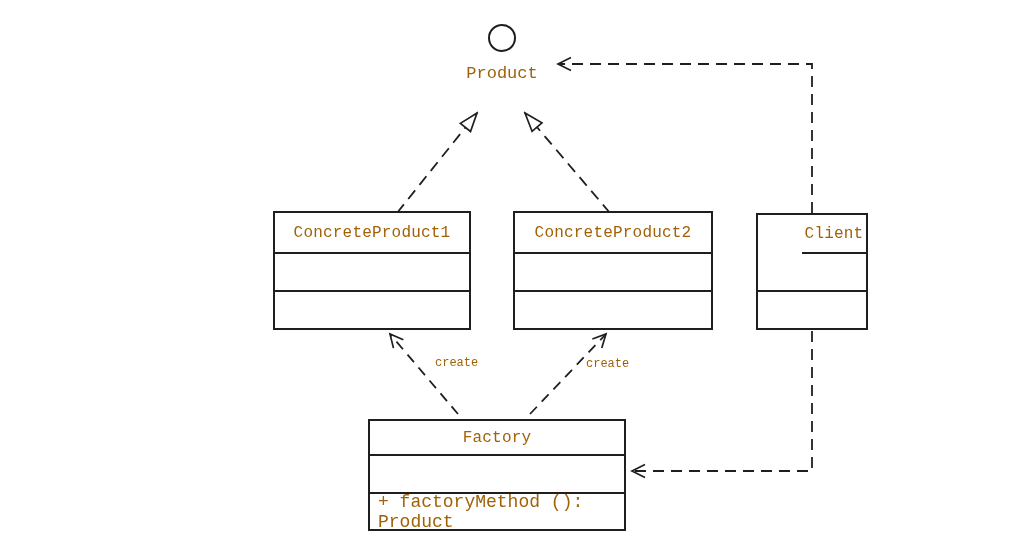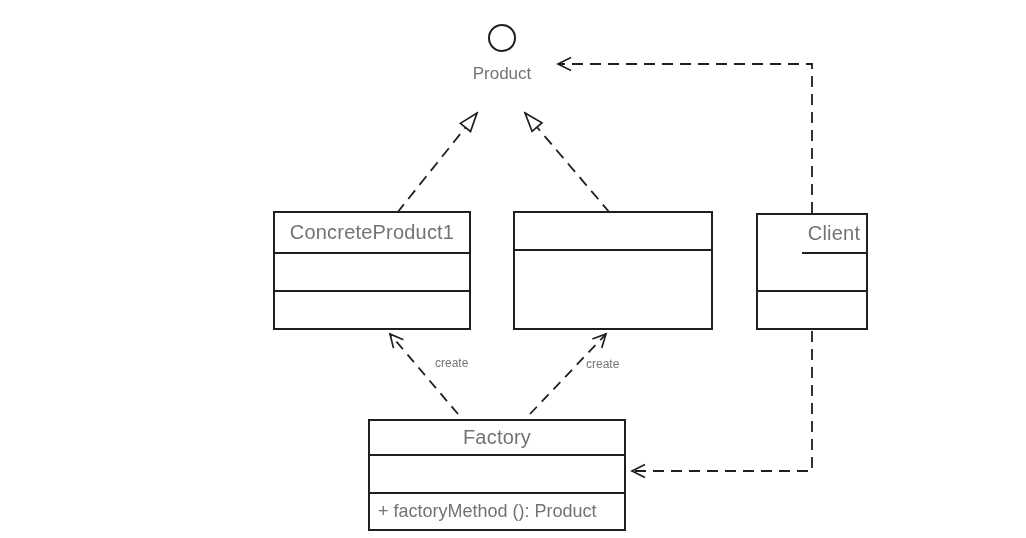"Product" #canvas { color: #737373 -> #a16207; font-family: Liberation Sans, sans-serif -> Liberation Mono, monospace }
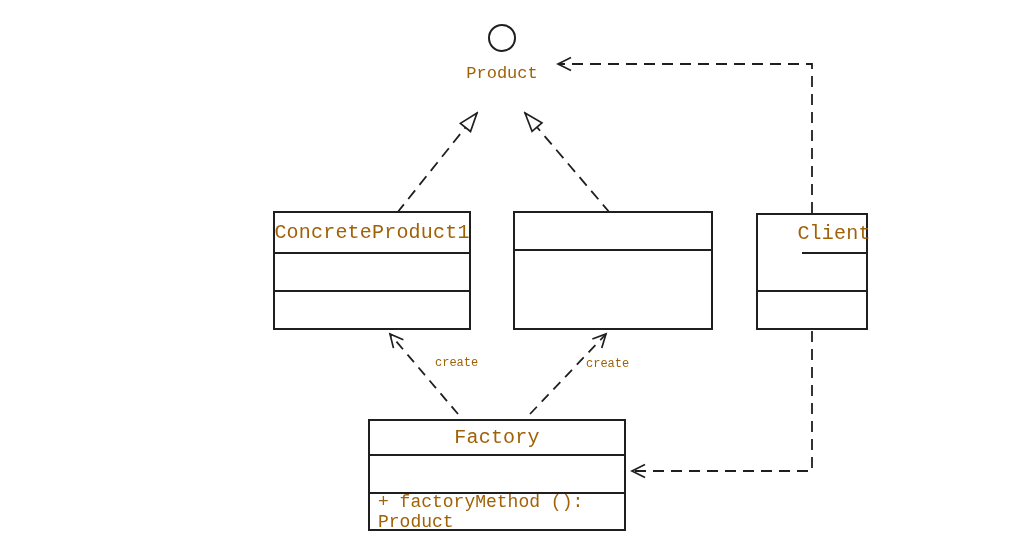"ConcreteProduct1" .uml-class .title { font-size: 20px -> 16px }
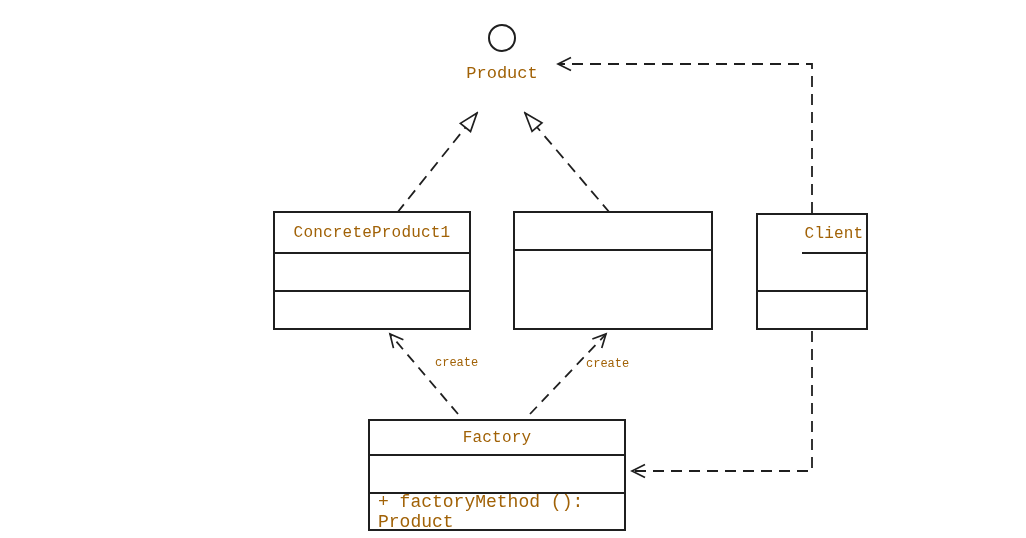"ConcreteProduct2" div.title { html: none -> <div>ConcreteProduct2</div> }
